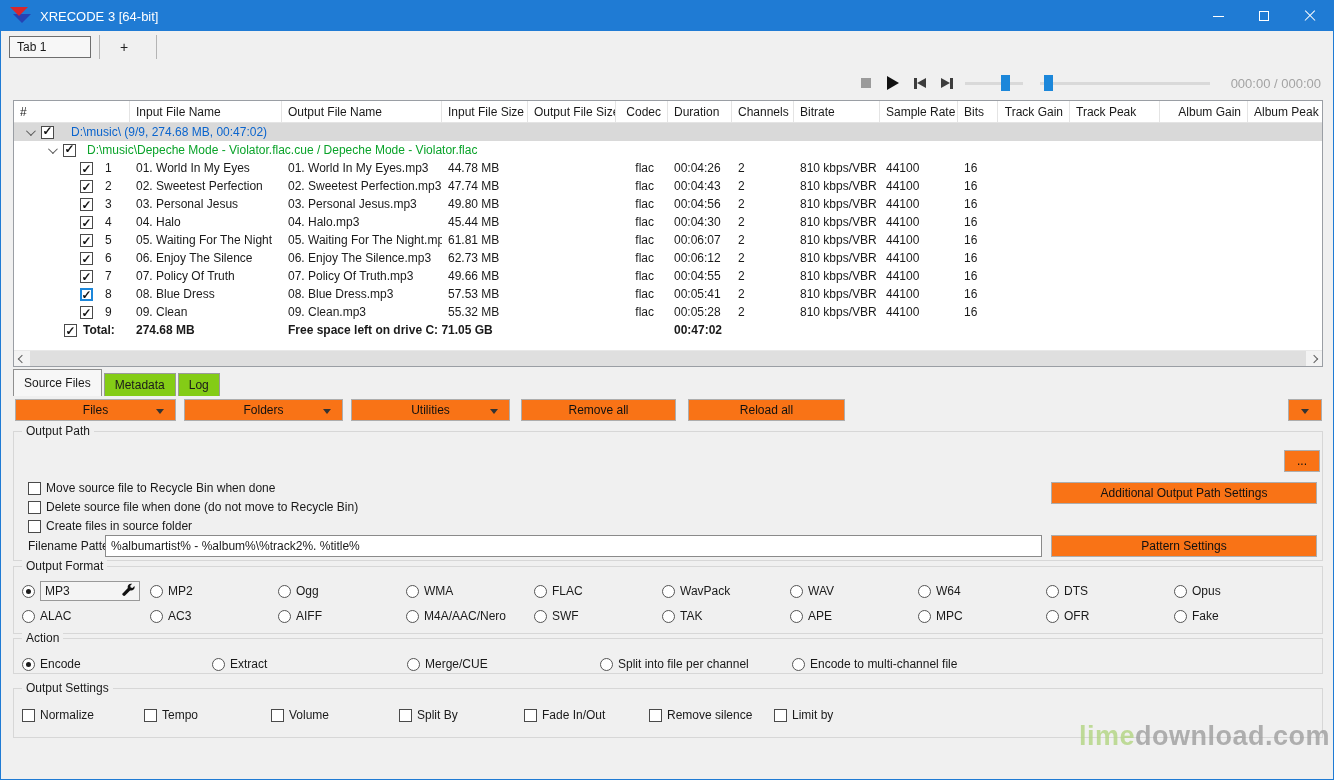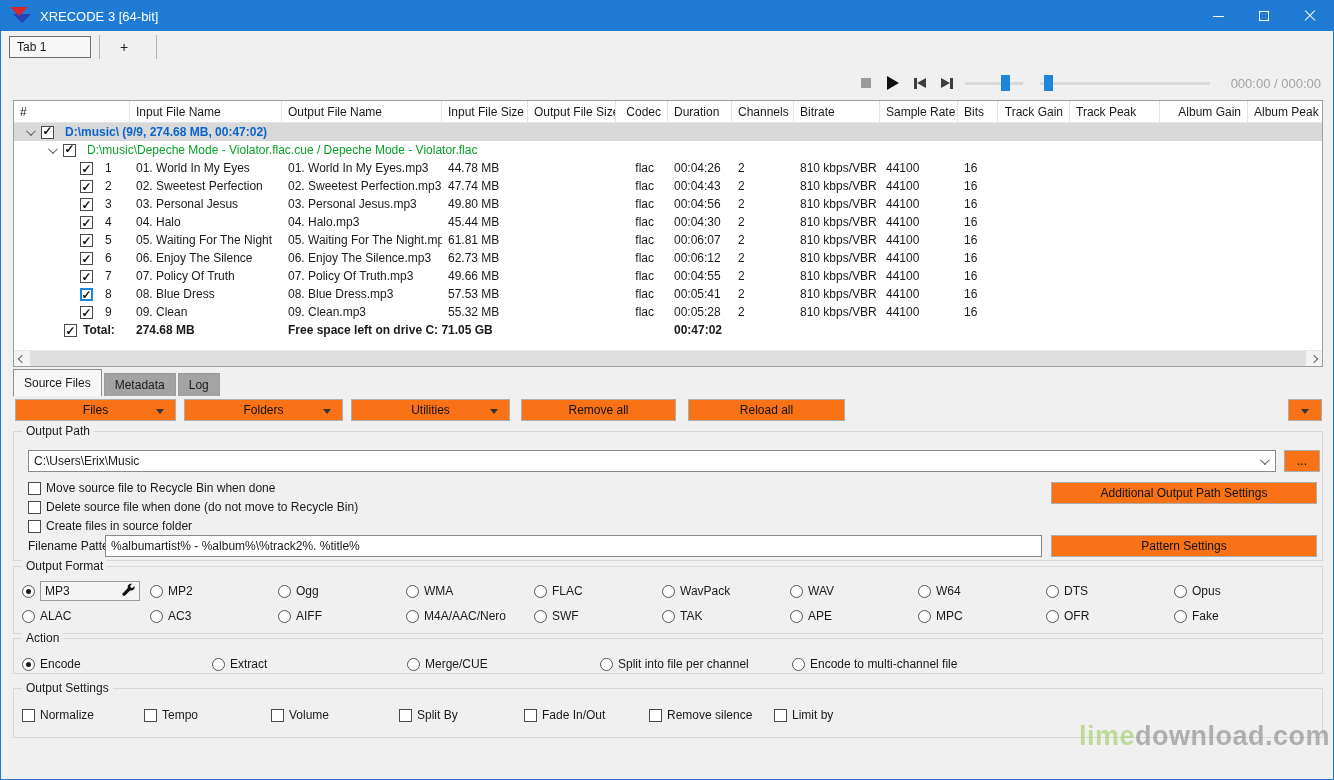"D:\music\ (9/9, 274.68 MB, 00:47:02)" span.txt-folder { font-weight: bold -> none; margin-left: 11px -> 17px }
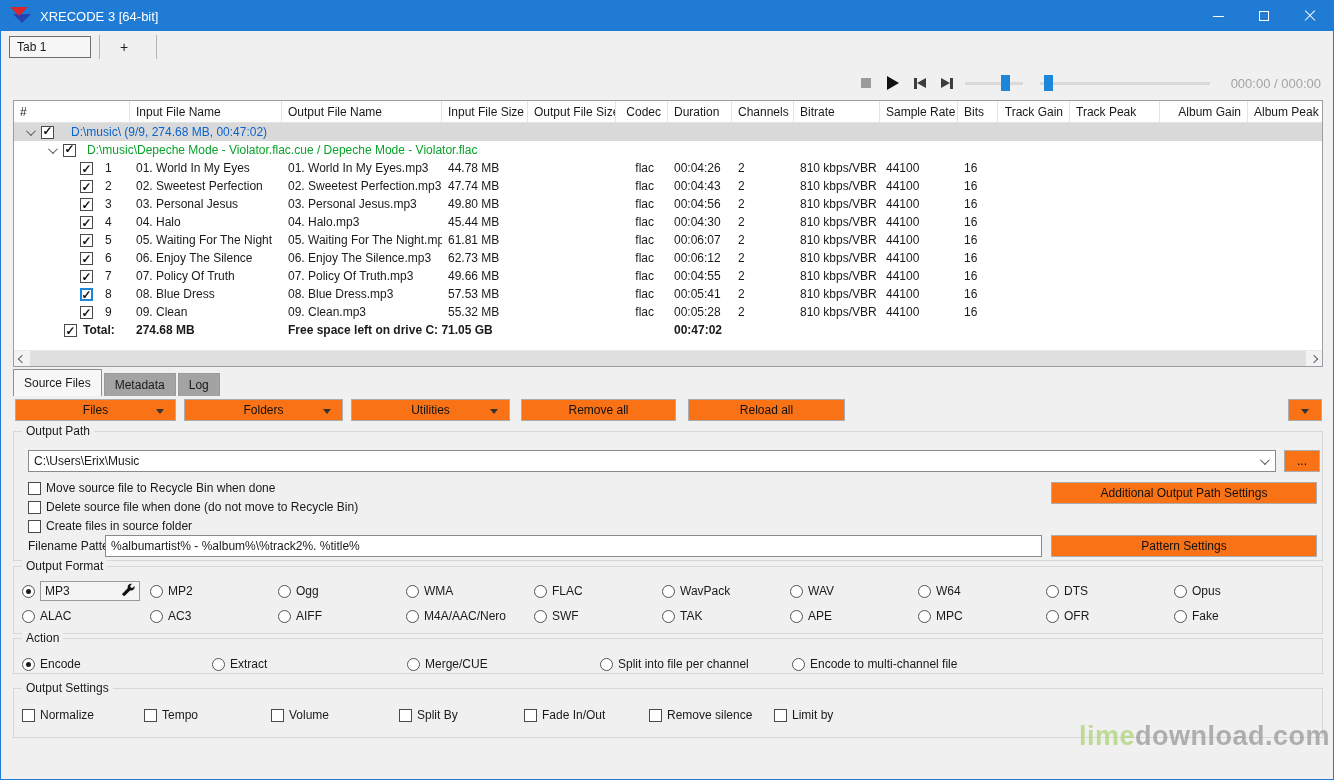"Metadata" .ptab { background: #a3a3a3 -> #84cc16 }
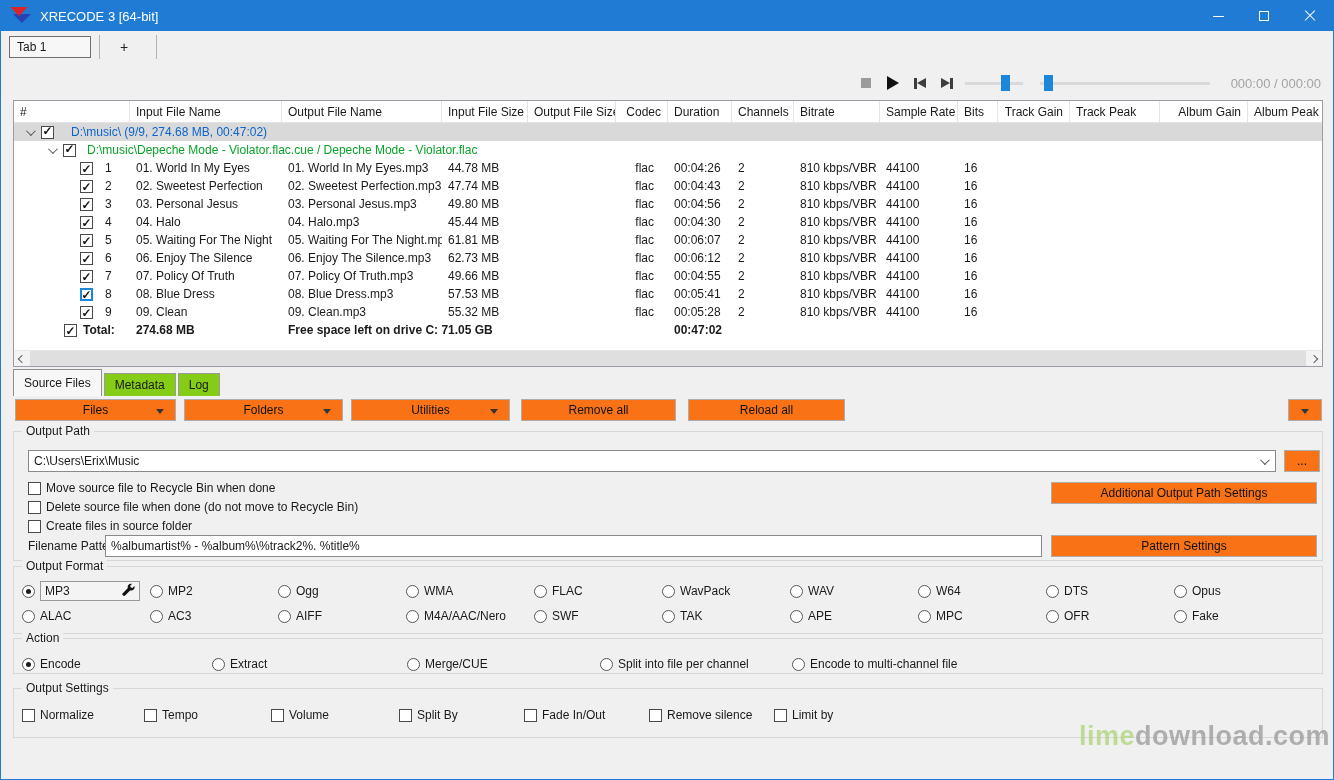"C:\Users\Erix\Music" div.input { html: <div> <span>C:\Users\Erix\Music</span> <span></span> </div> -> none }
